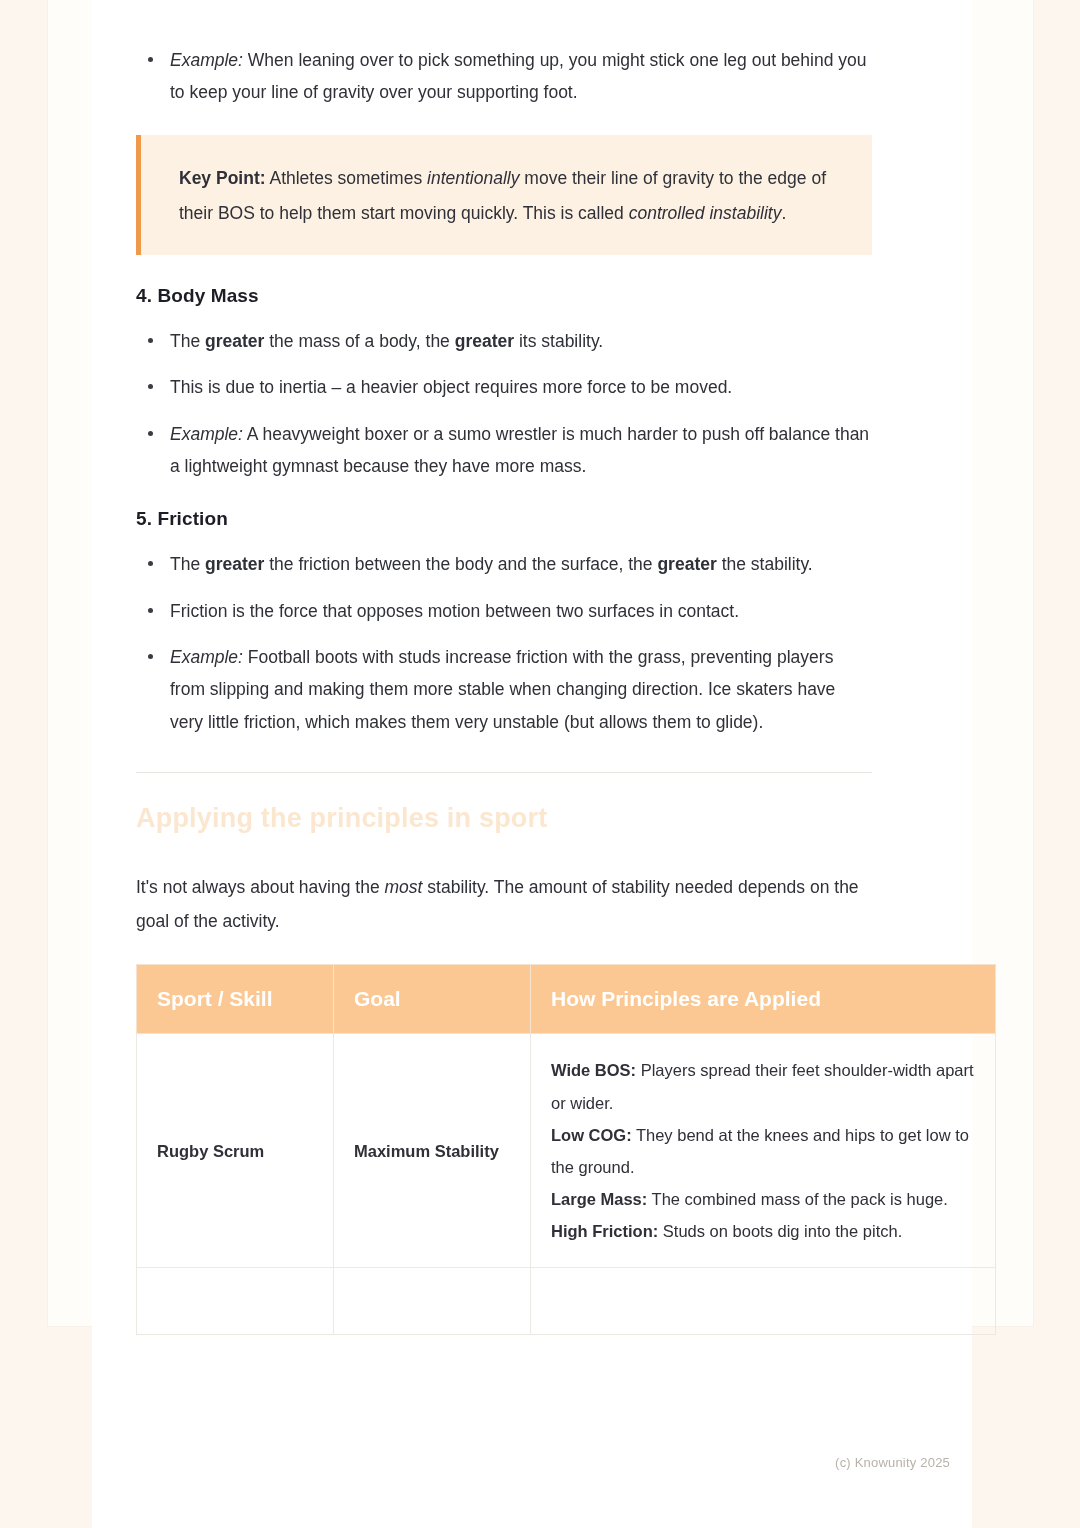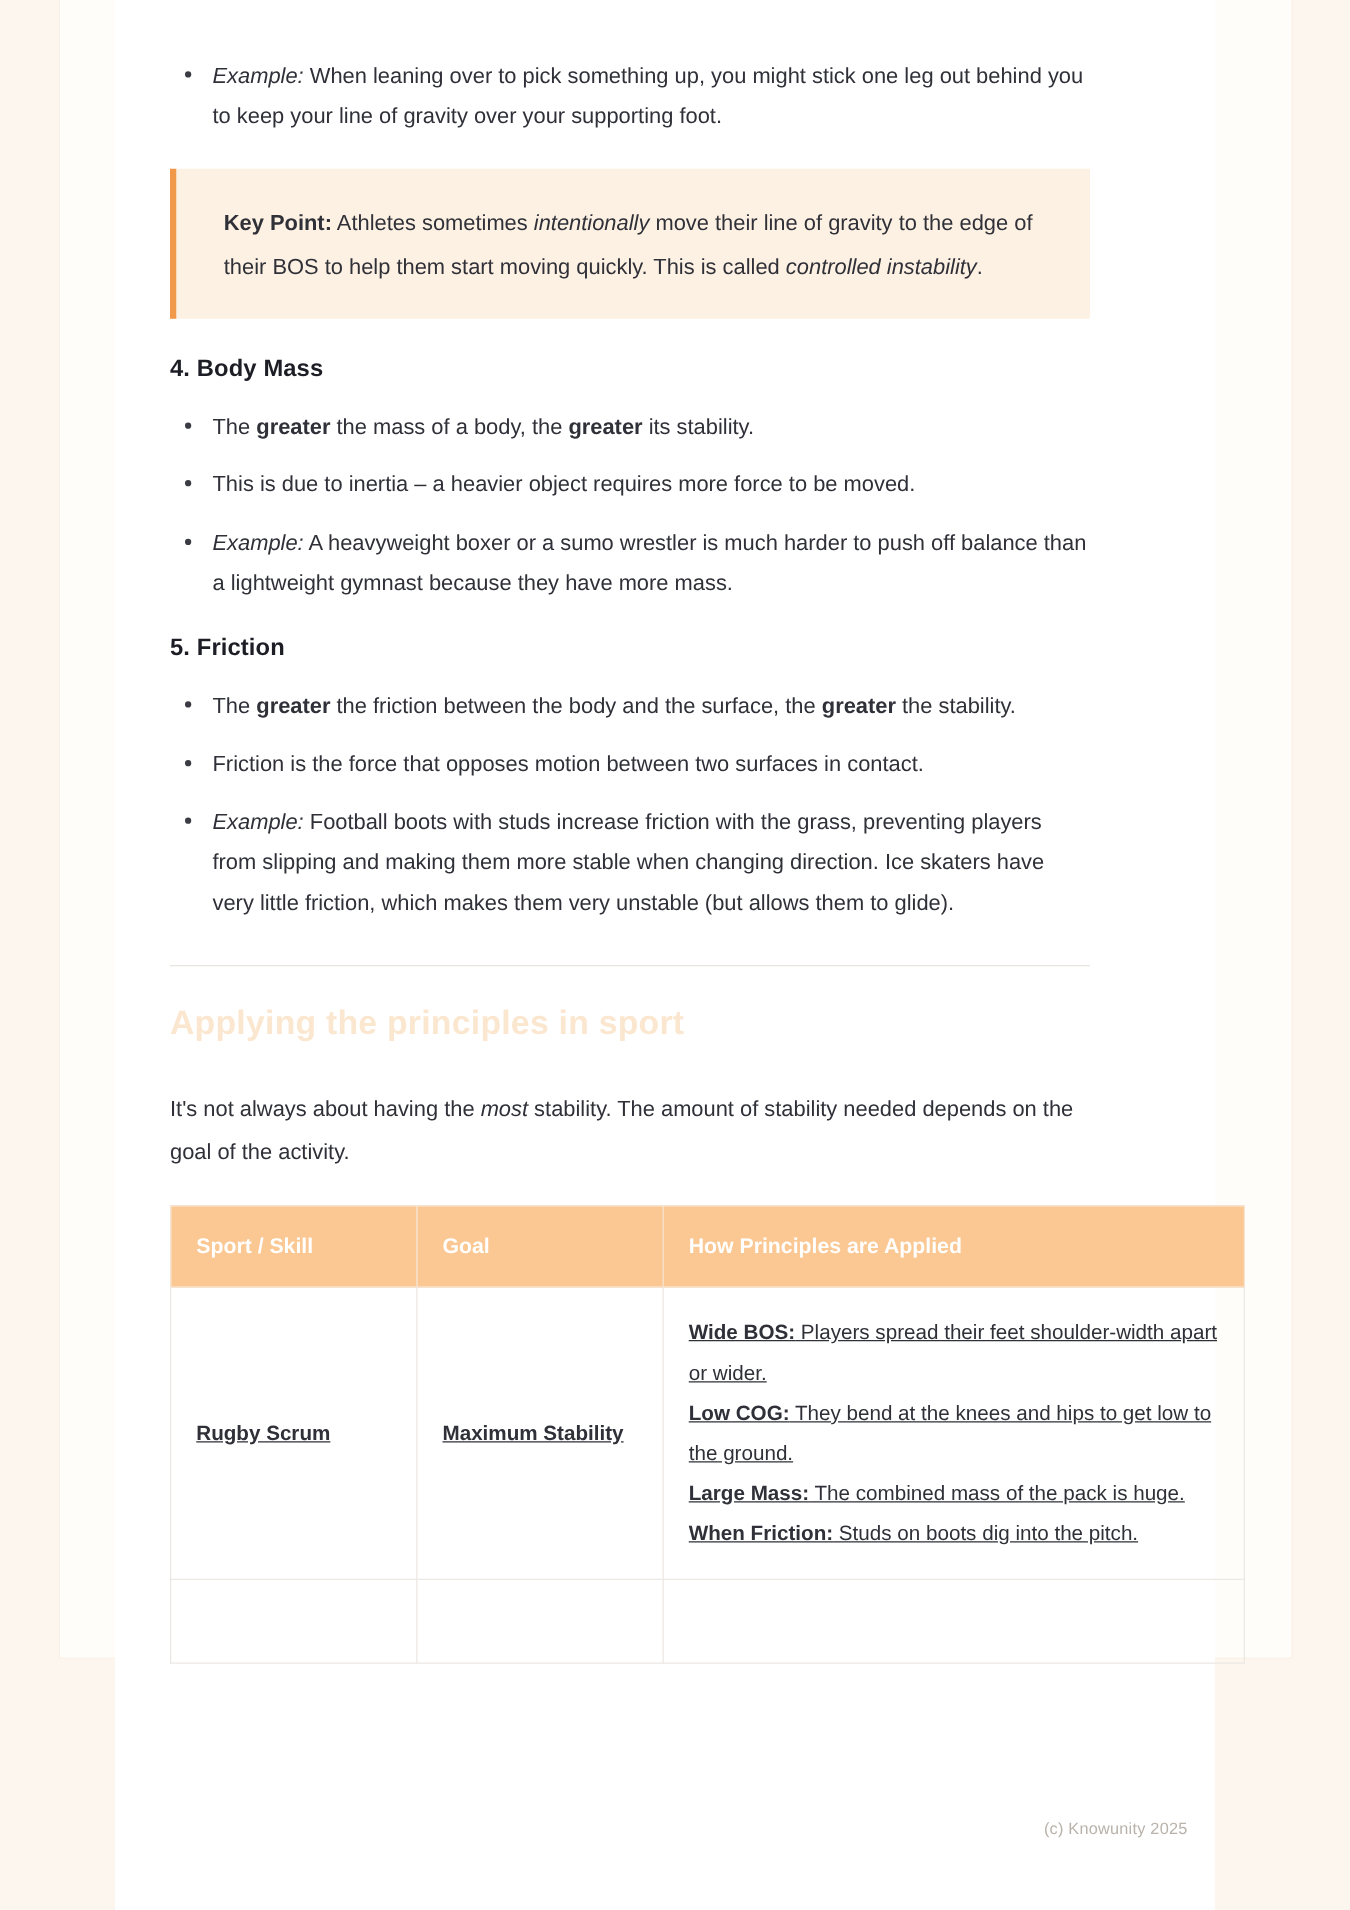"Sport / Skill" table.sport-table th { font-size: 17px -> 21px }
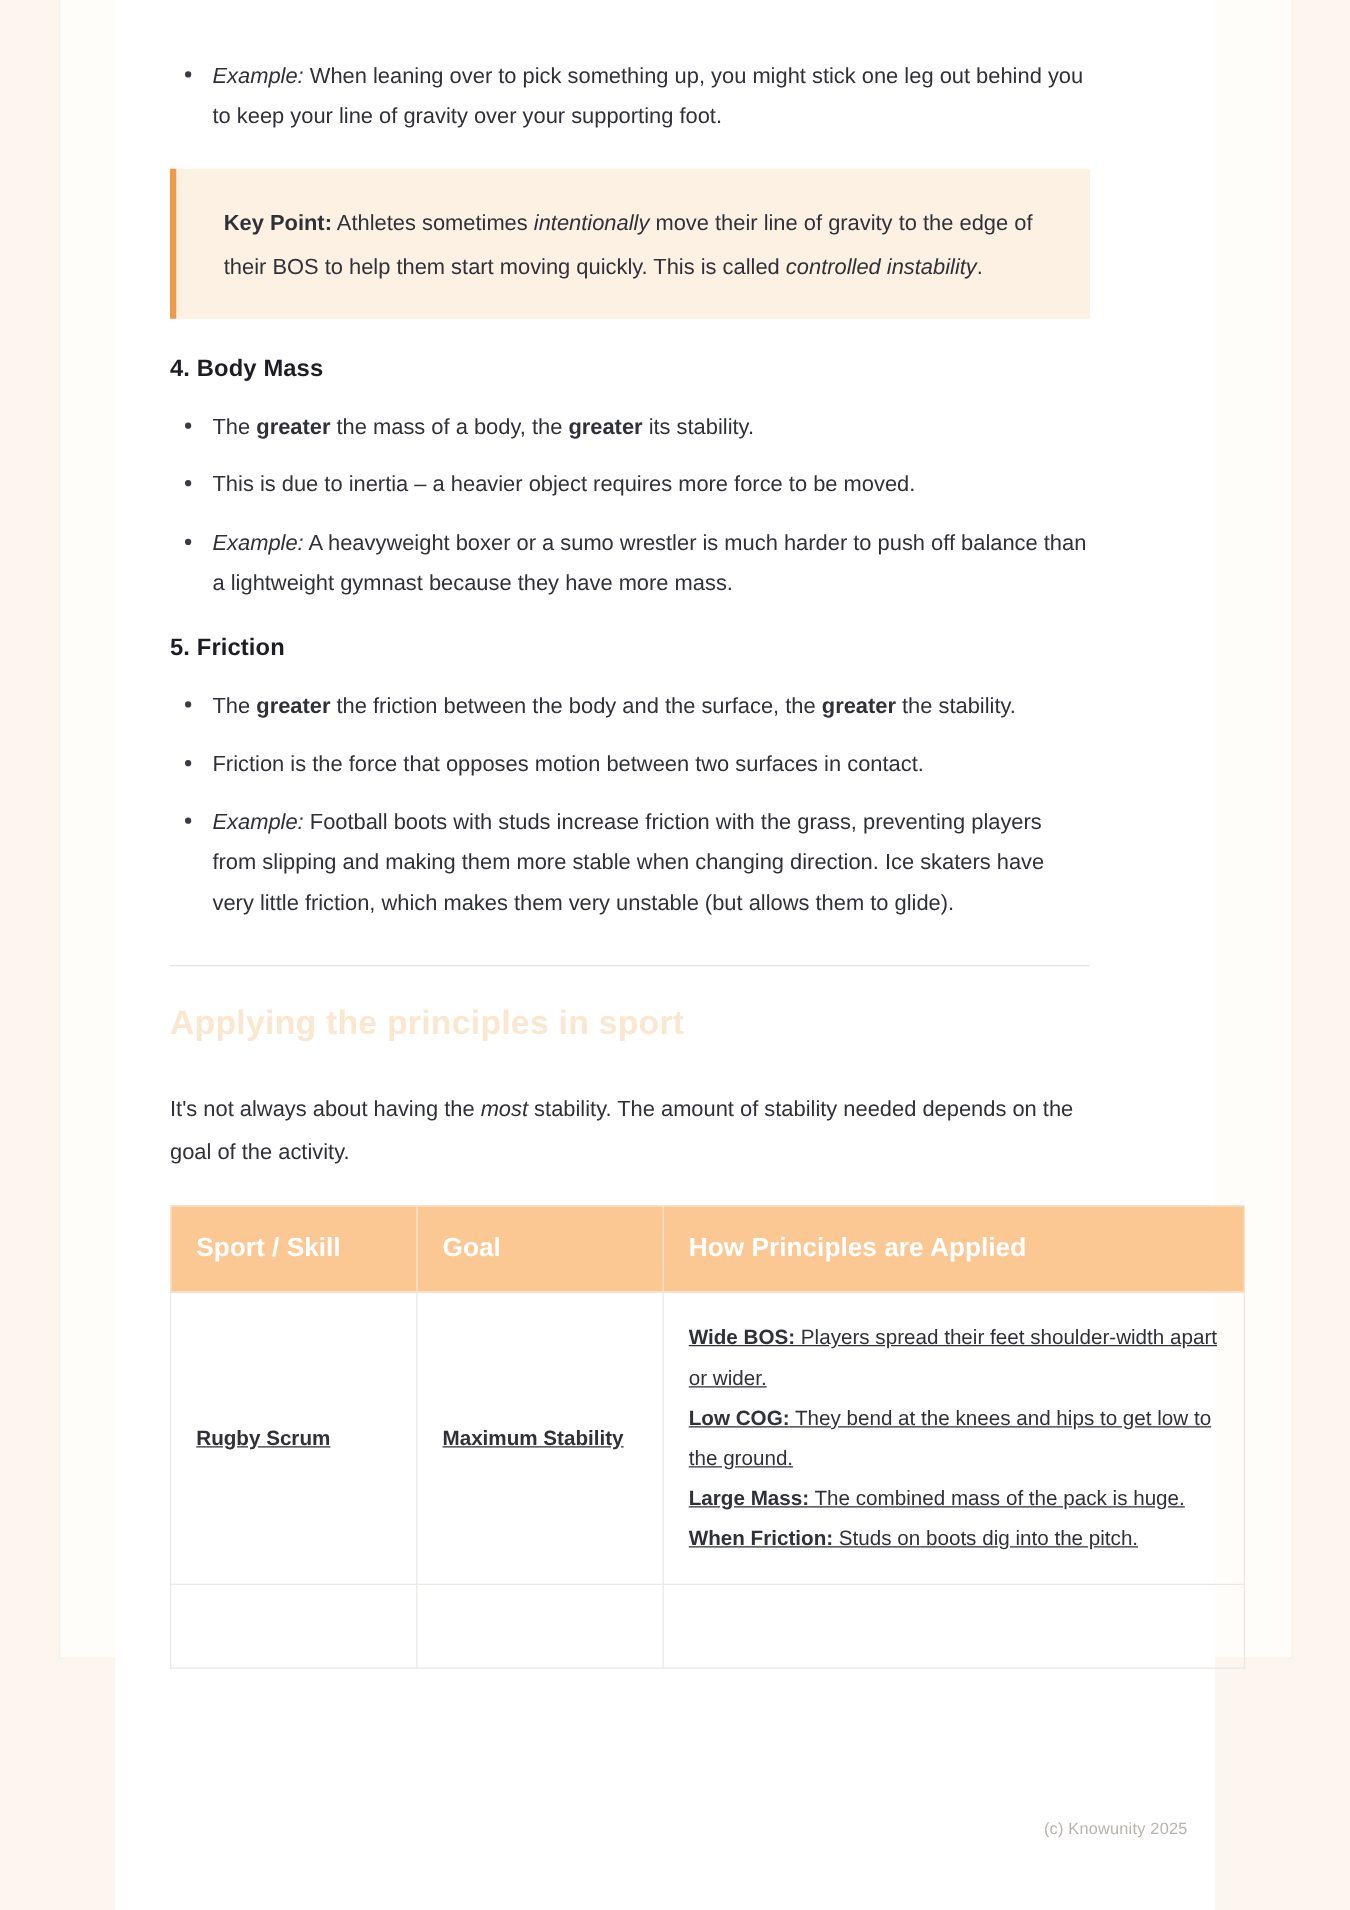"Wide BOS: Players spread their" table.sport-table td { text-decoration: underline -> none }
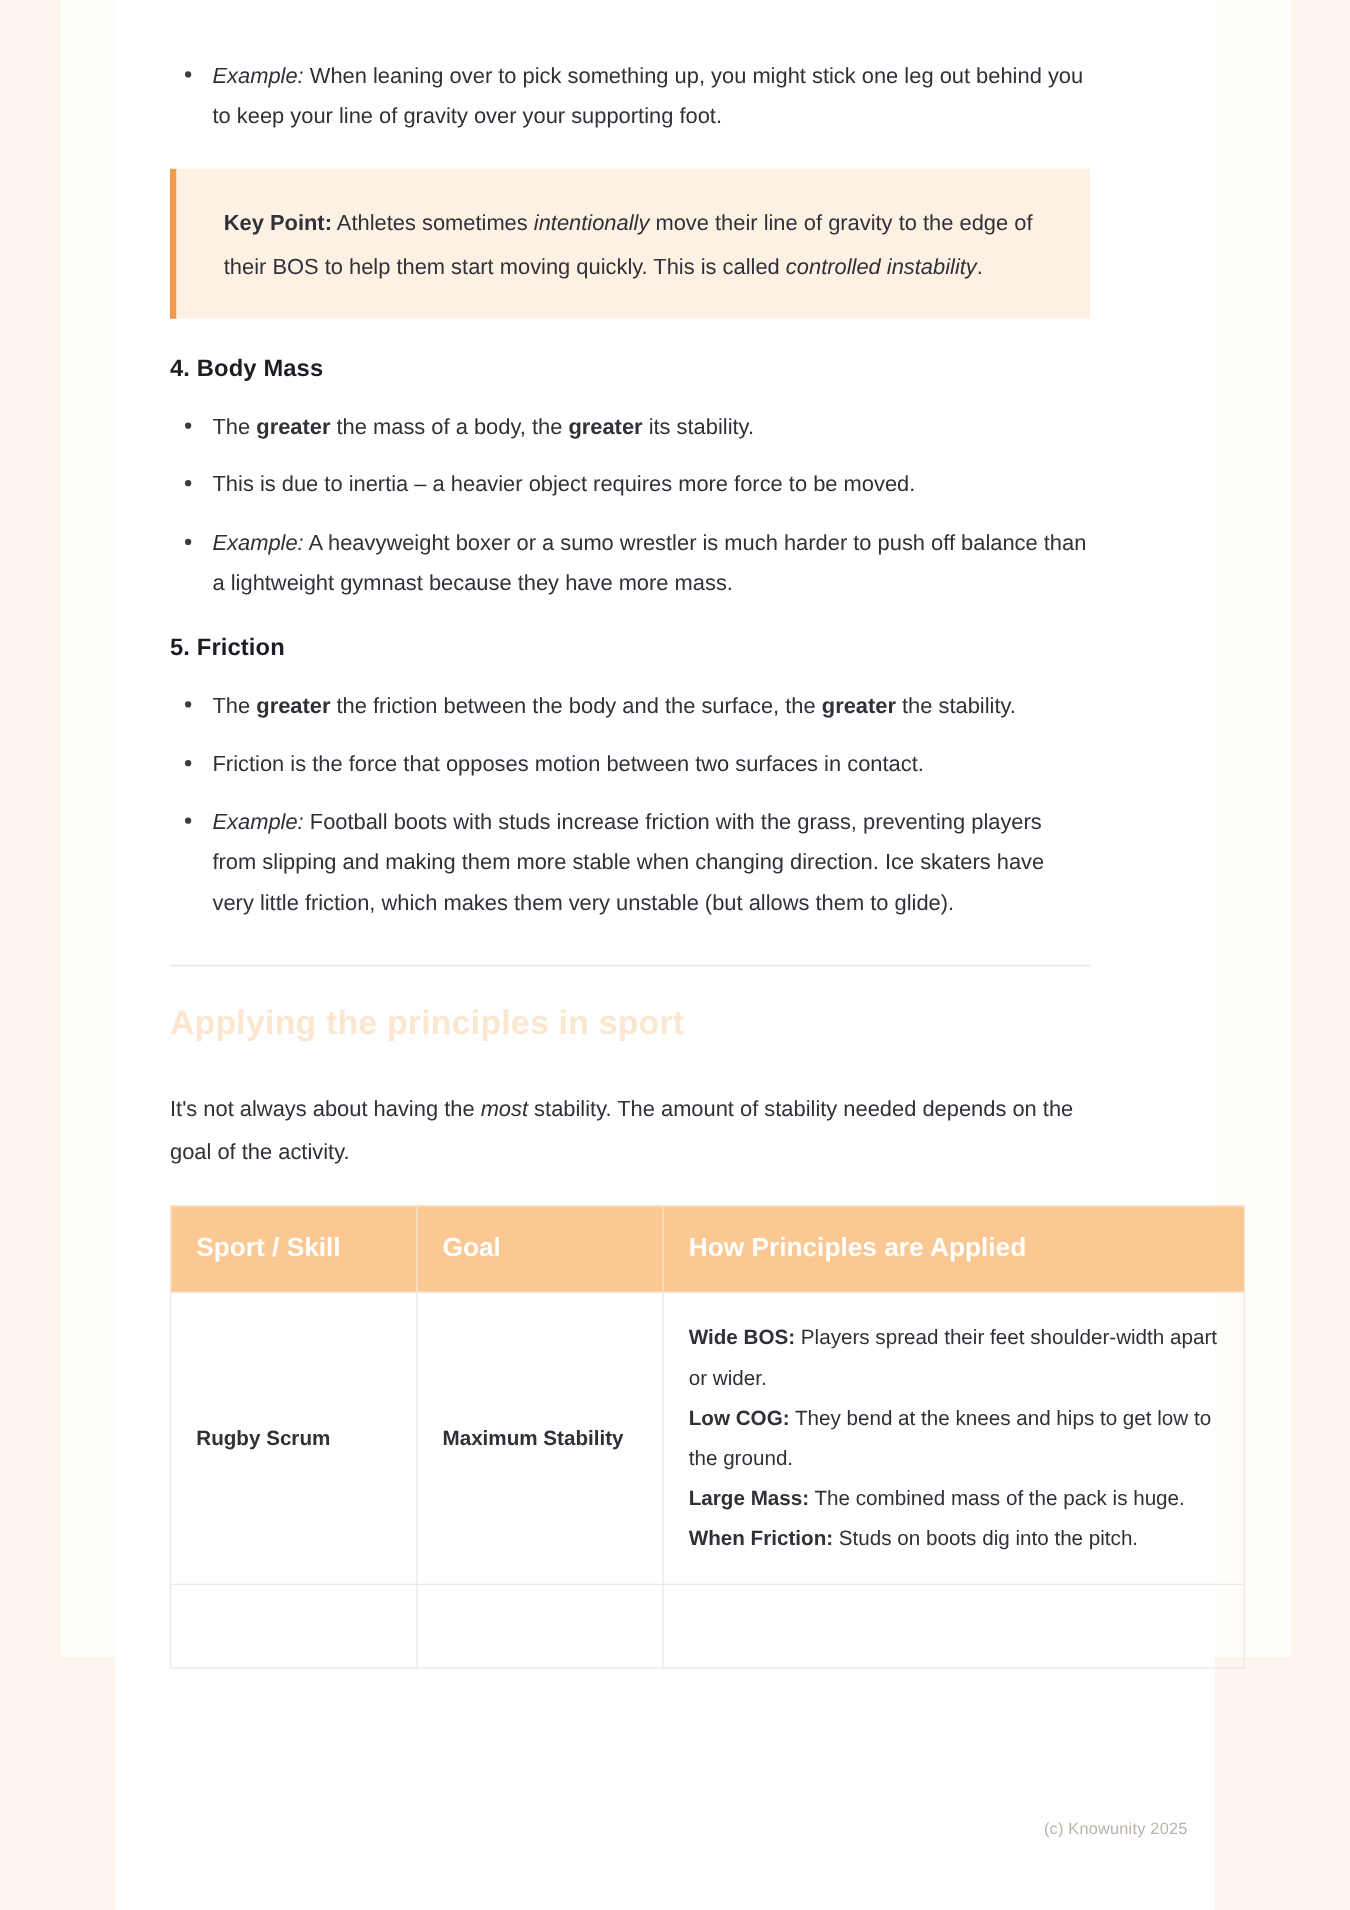"When Friction:" span.bold { text: When -> High }
